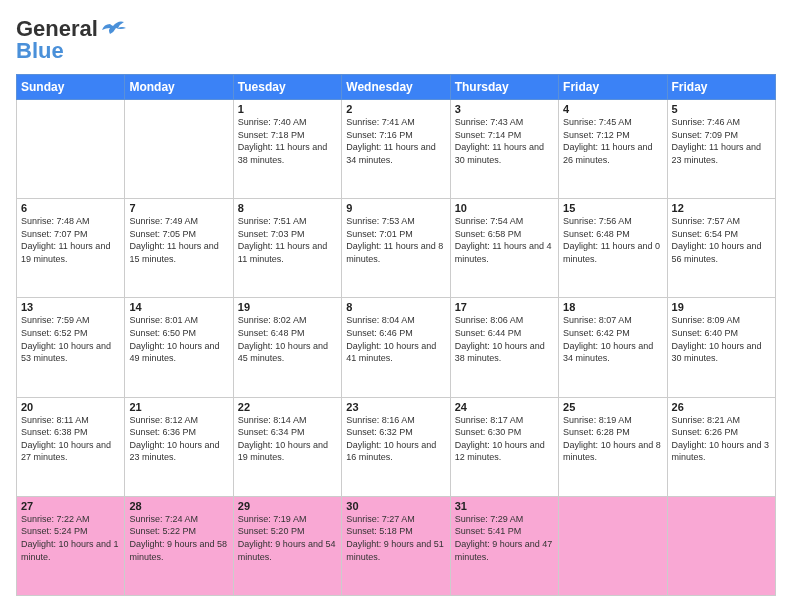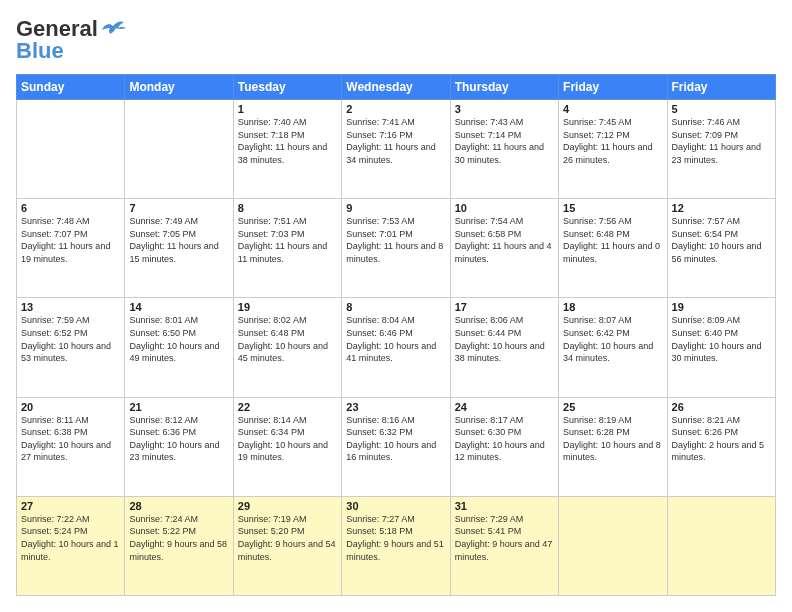"Daylight: 2 hours and 5" span { text: 2 hours and 5 -> 10 hours and 3 }
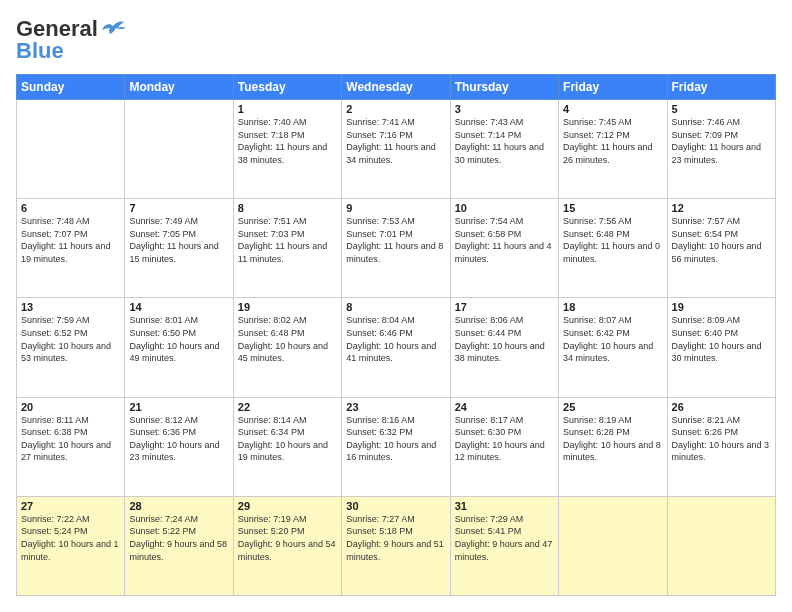"27" .calendar tbody tr:last-child td { background: #fef9c3 -> #f9a8d4 }
